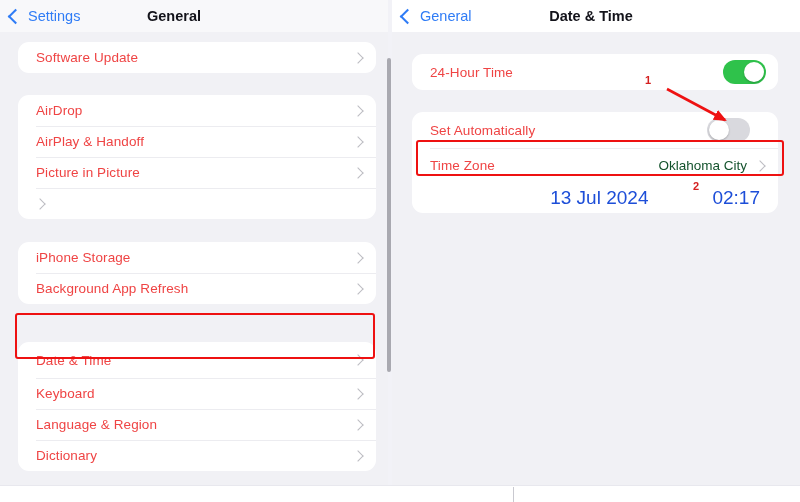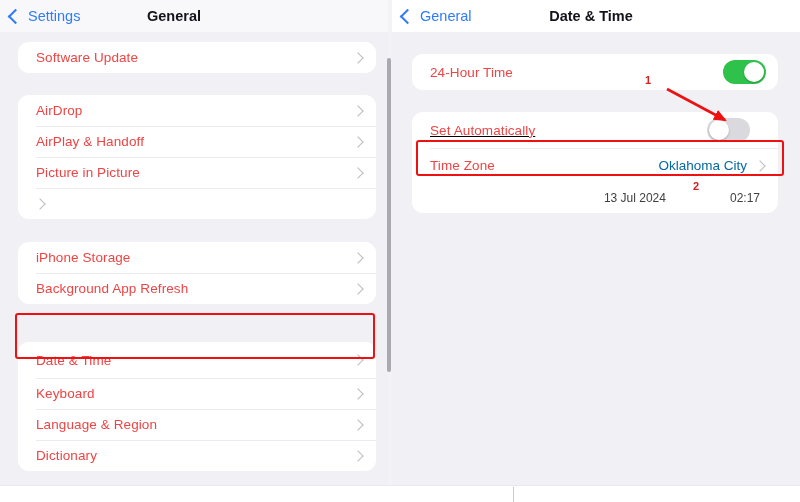"Set Automatically" div.row { text-decoration: underline -> none }
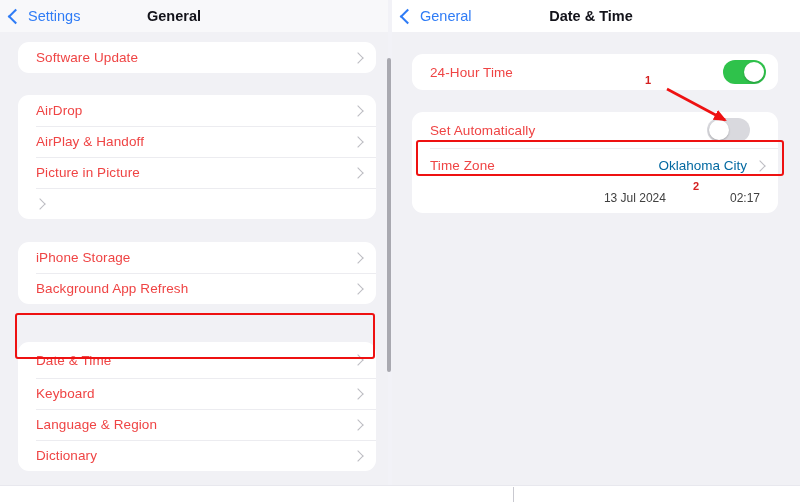"Oklahoma City" .row-value { color: #0369a1 -> #14532d }
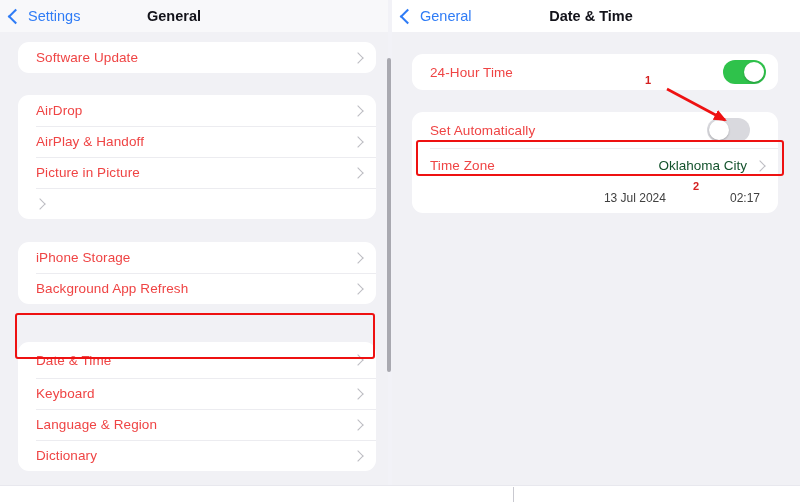"13 Jul 2024" .dt-date, .dt-time { color: #404040 -> #1d4ed8; font-size: 12px -> 19px }
